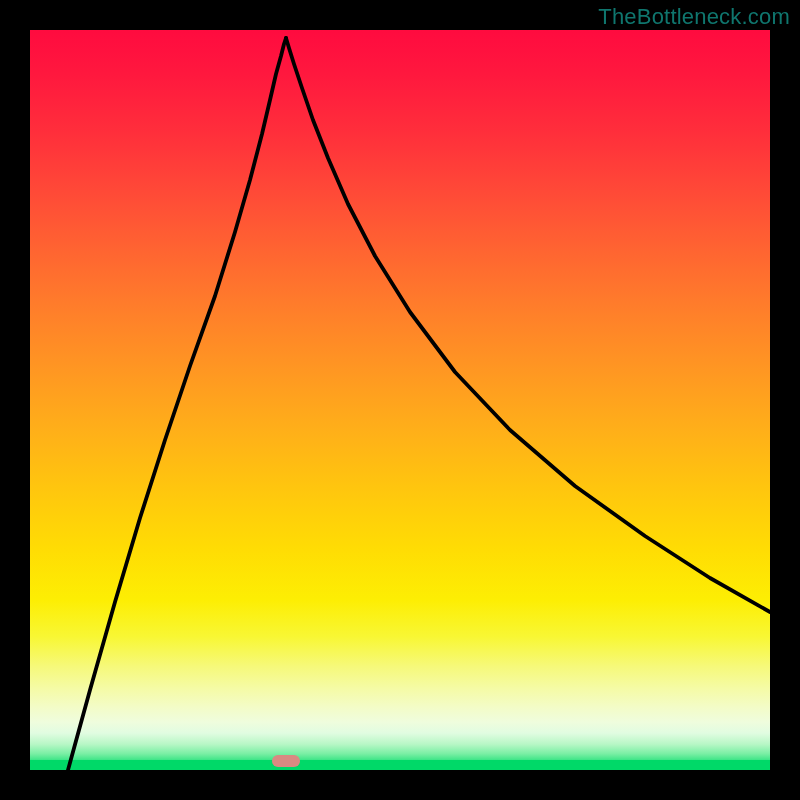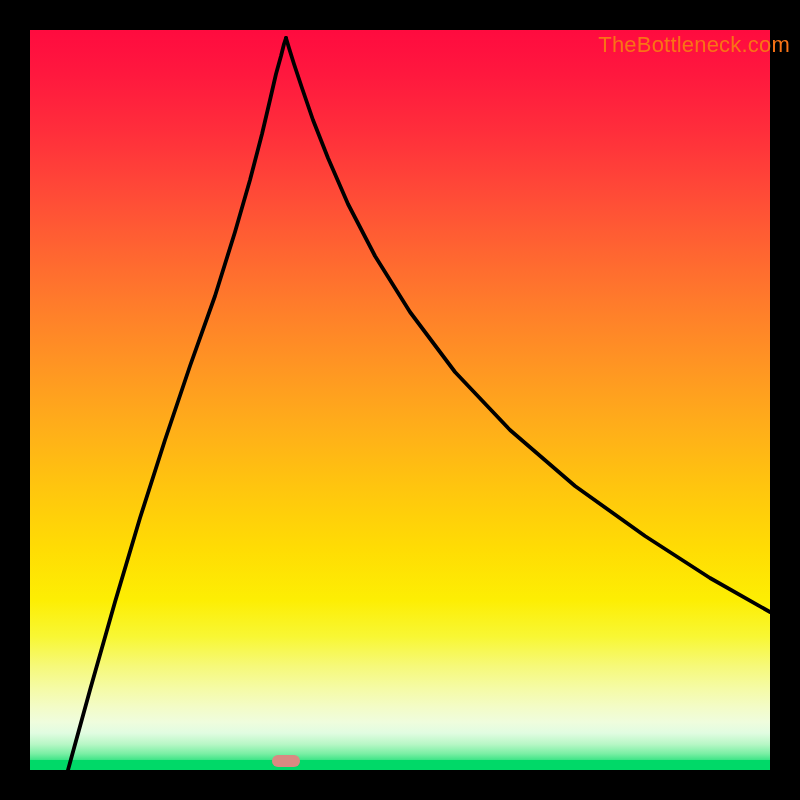"TheBottleneck.com" .watermark { color: #f97316 -> #0f766e; margin-top: 28px -> none }
